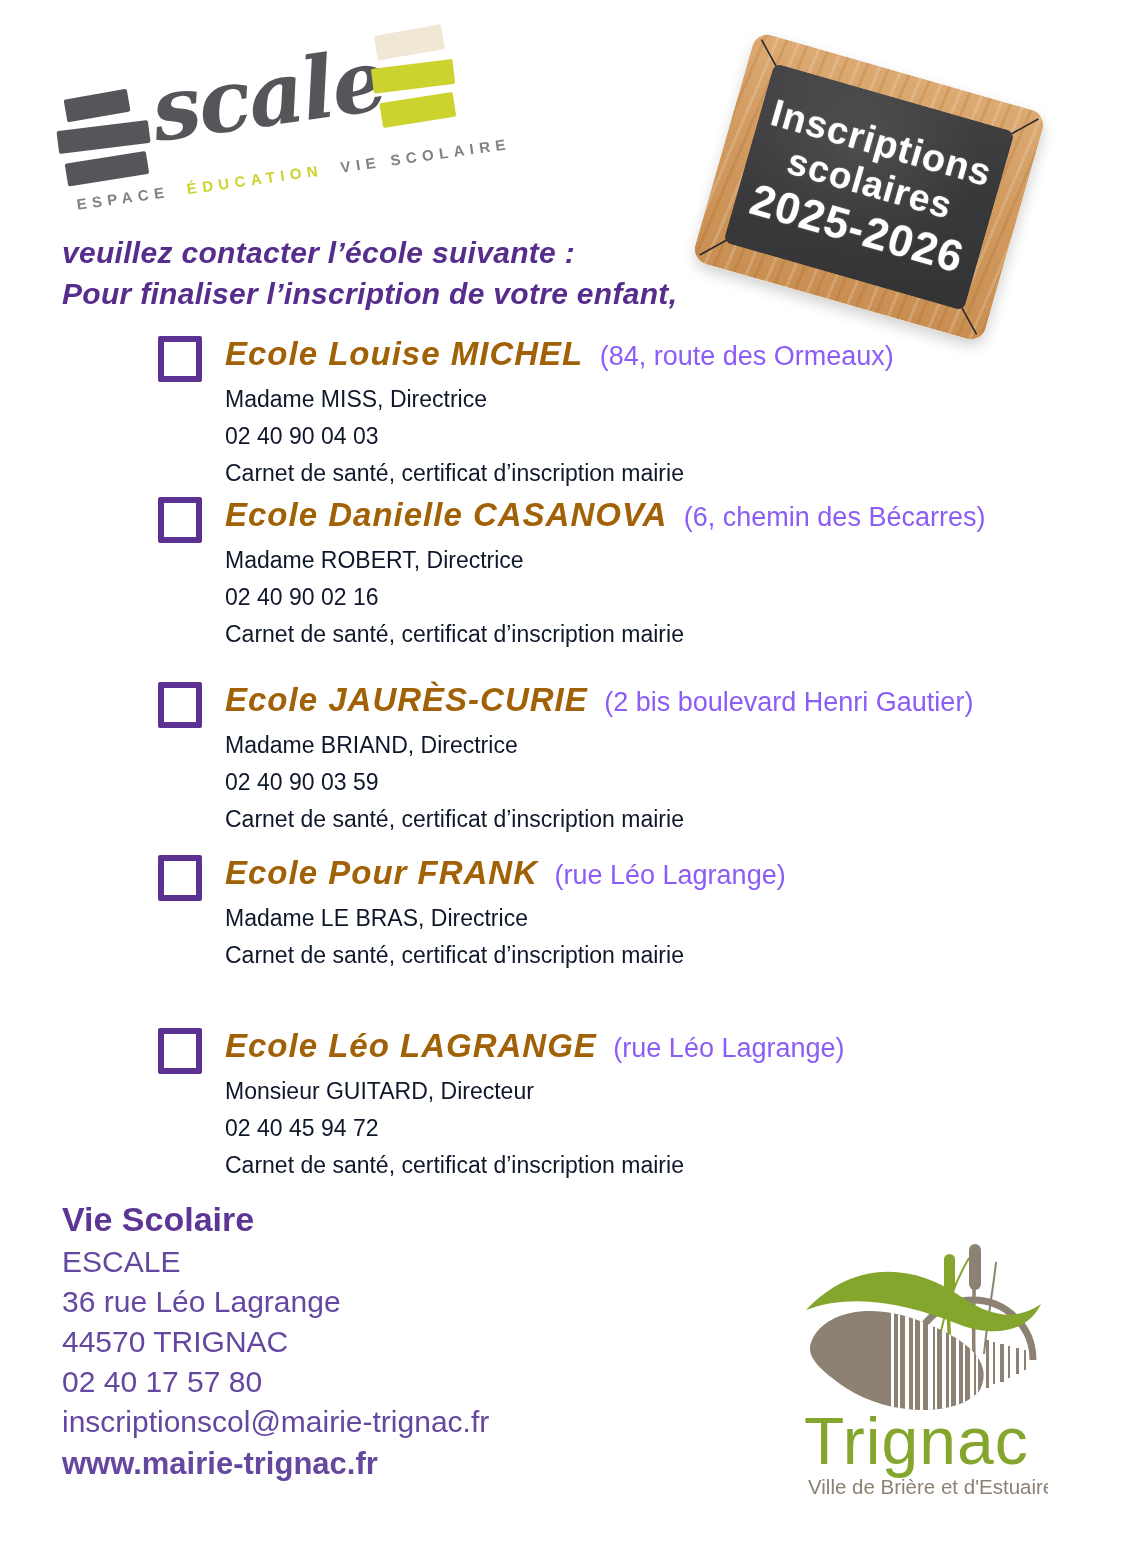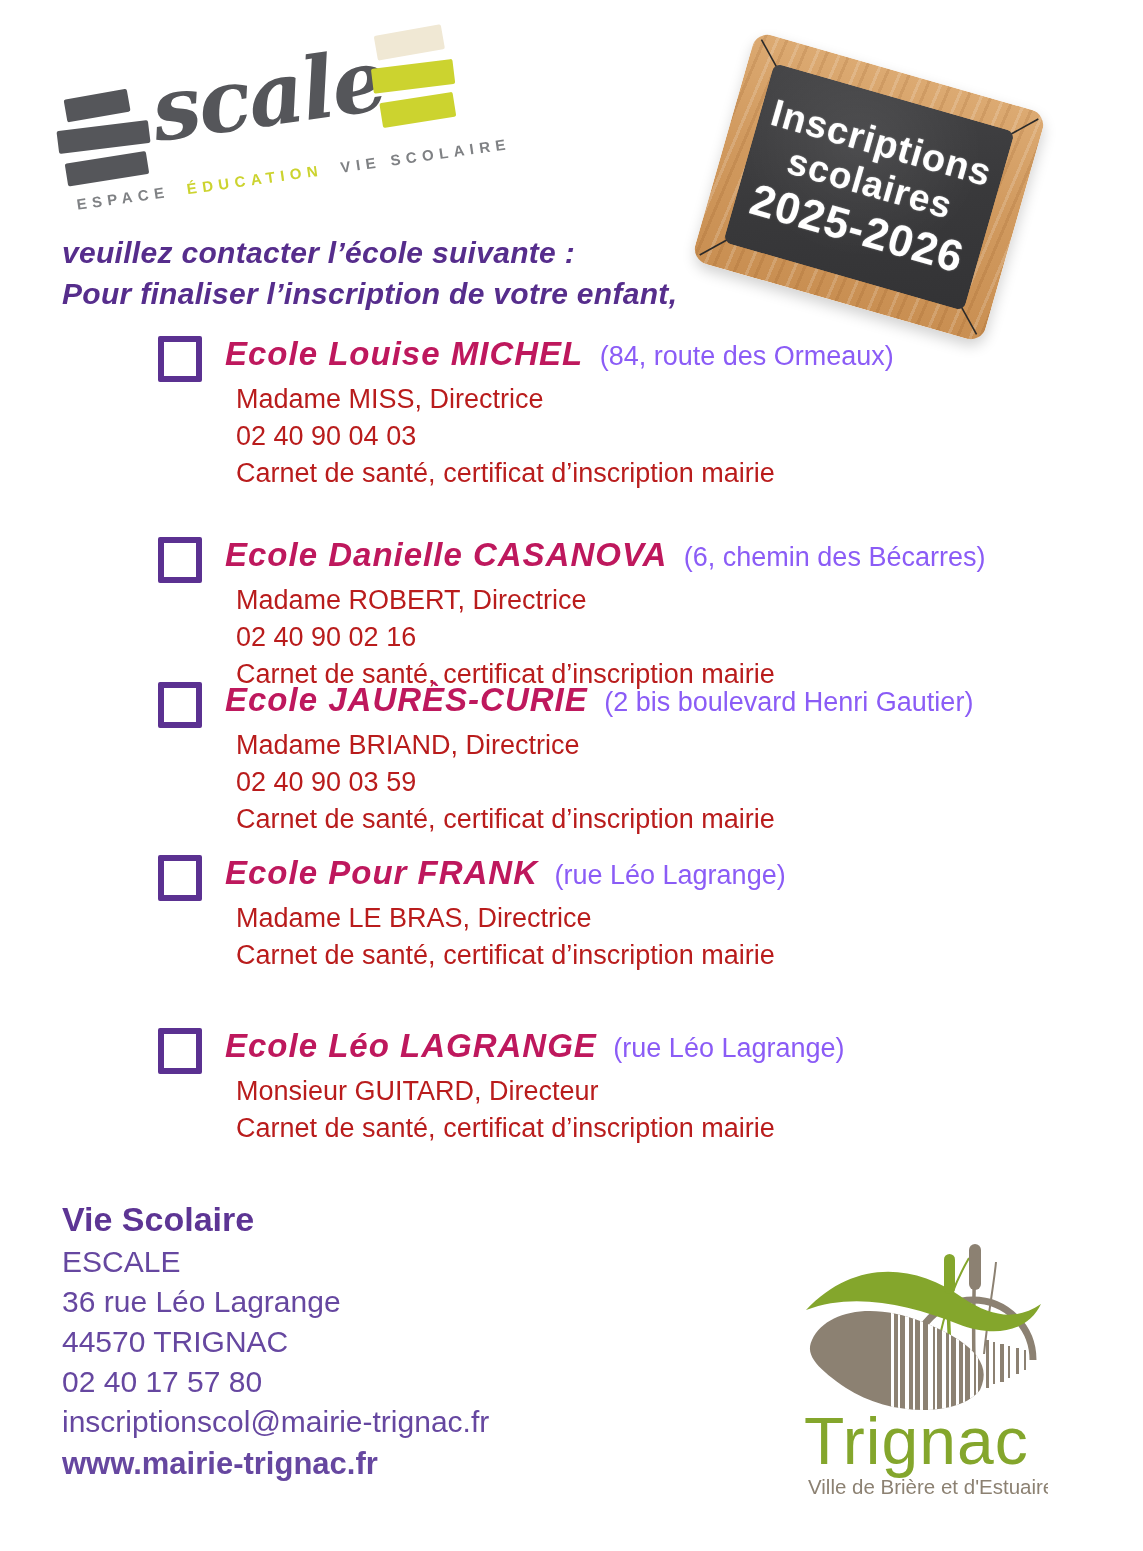"Ecole Louise MICHEL" .sname { color: #be185d -> #a16207 }
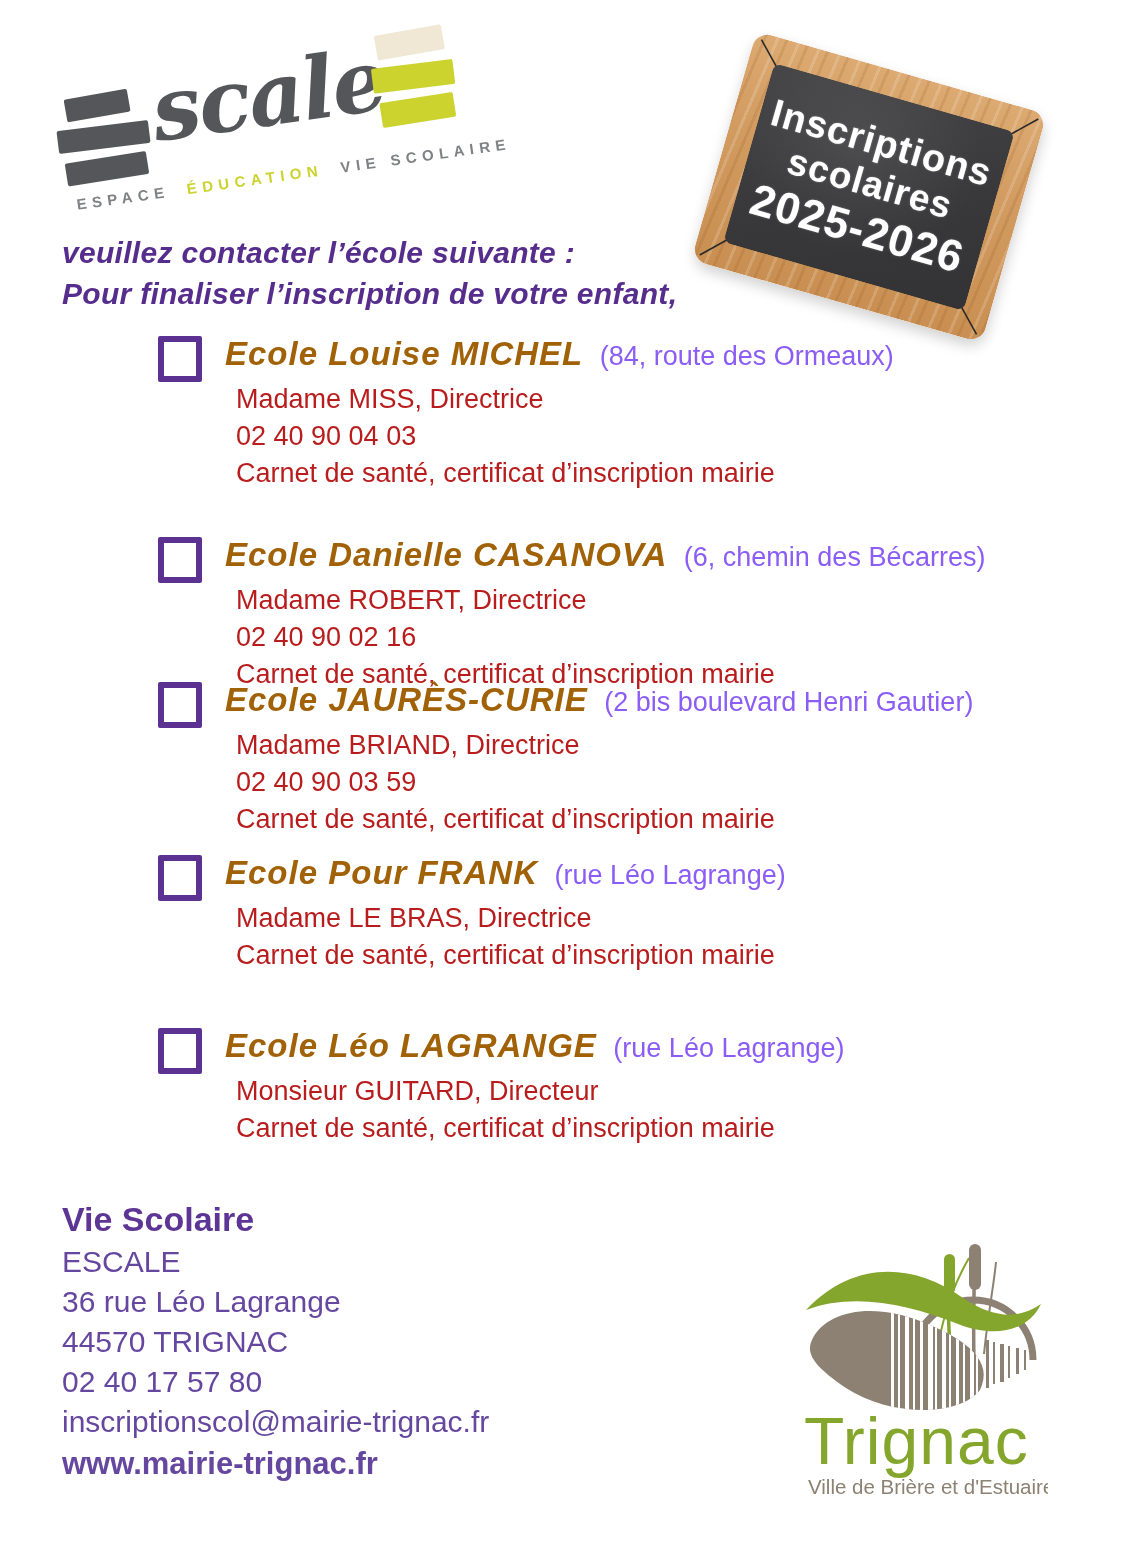"Madame MISS, Directrice" .sline { color: #b91c1c -> #0f172a; font-size: 27px -> 23px; margin-left: 11px -> none }
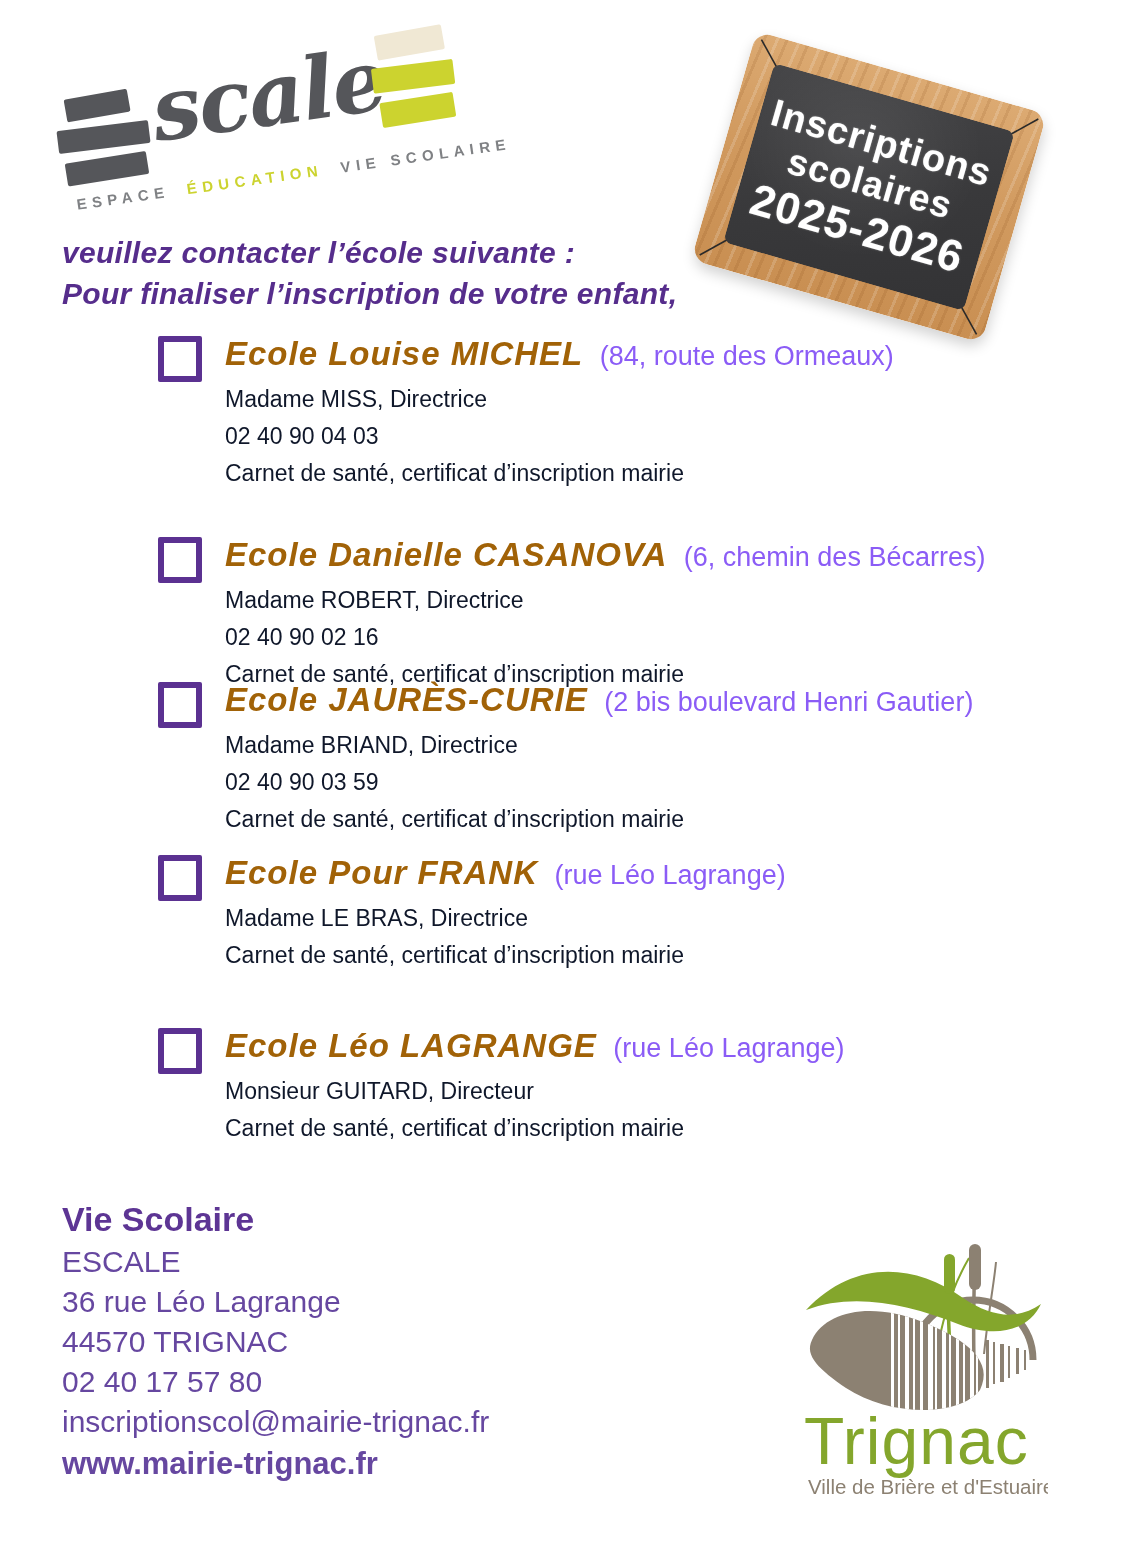"Ecole Danielle CASANOVA (6, chemin" .s2 { top: 534px -> 494px }
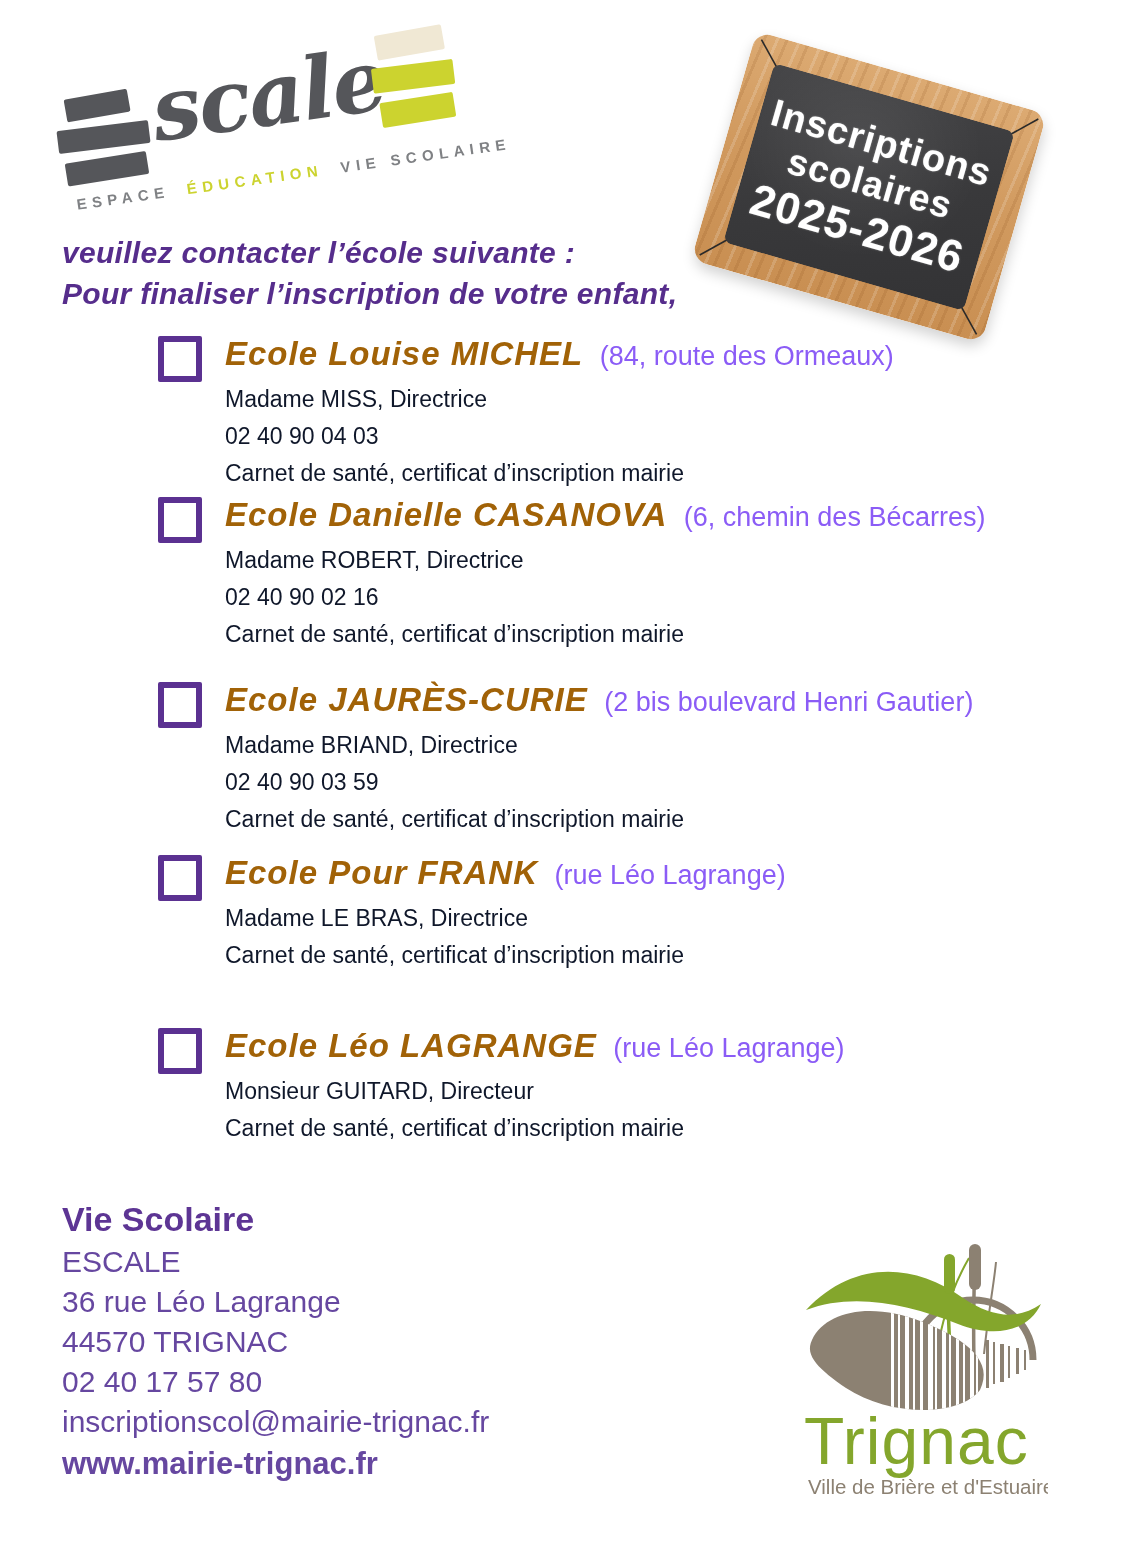"02 40 45 94 72" div.sline { html: none -> <div>02 40 45 94 72</div> }
